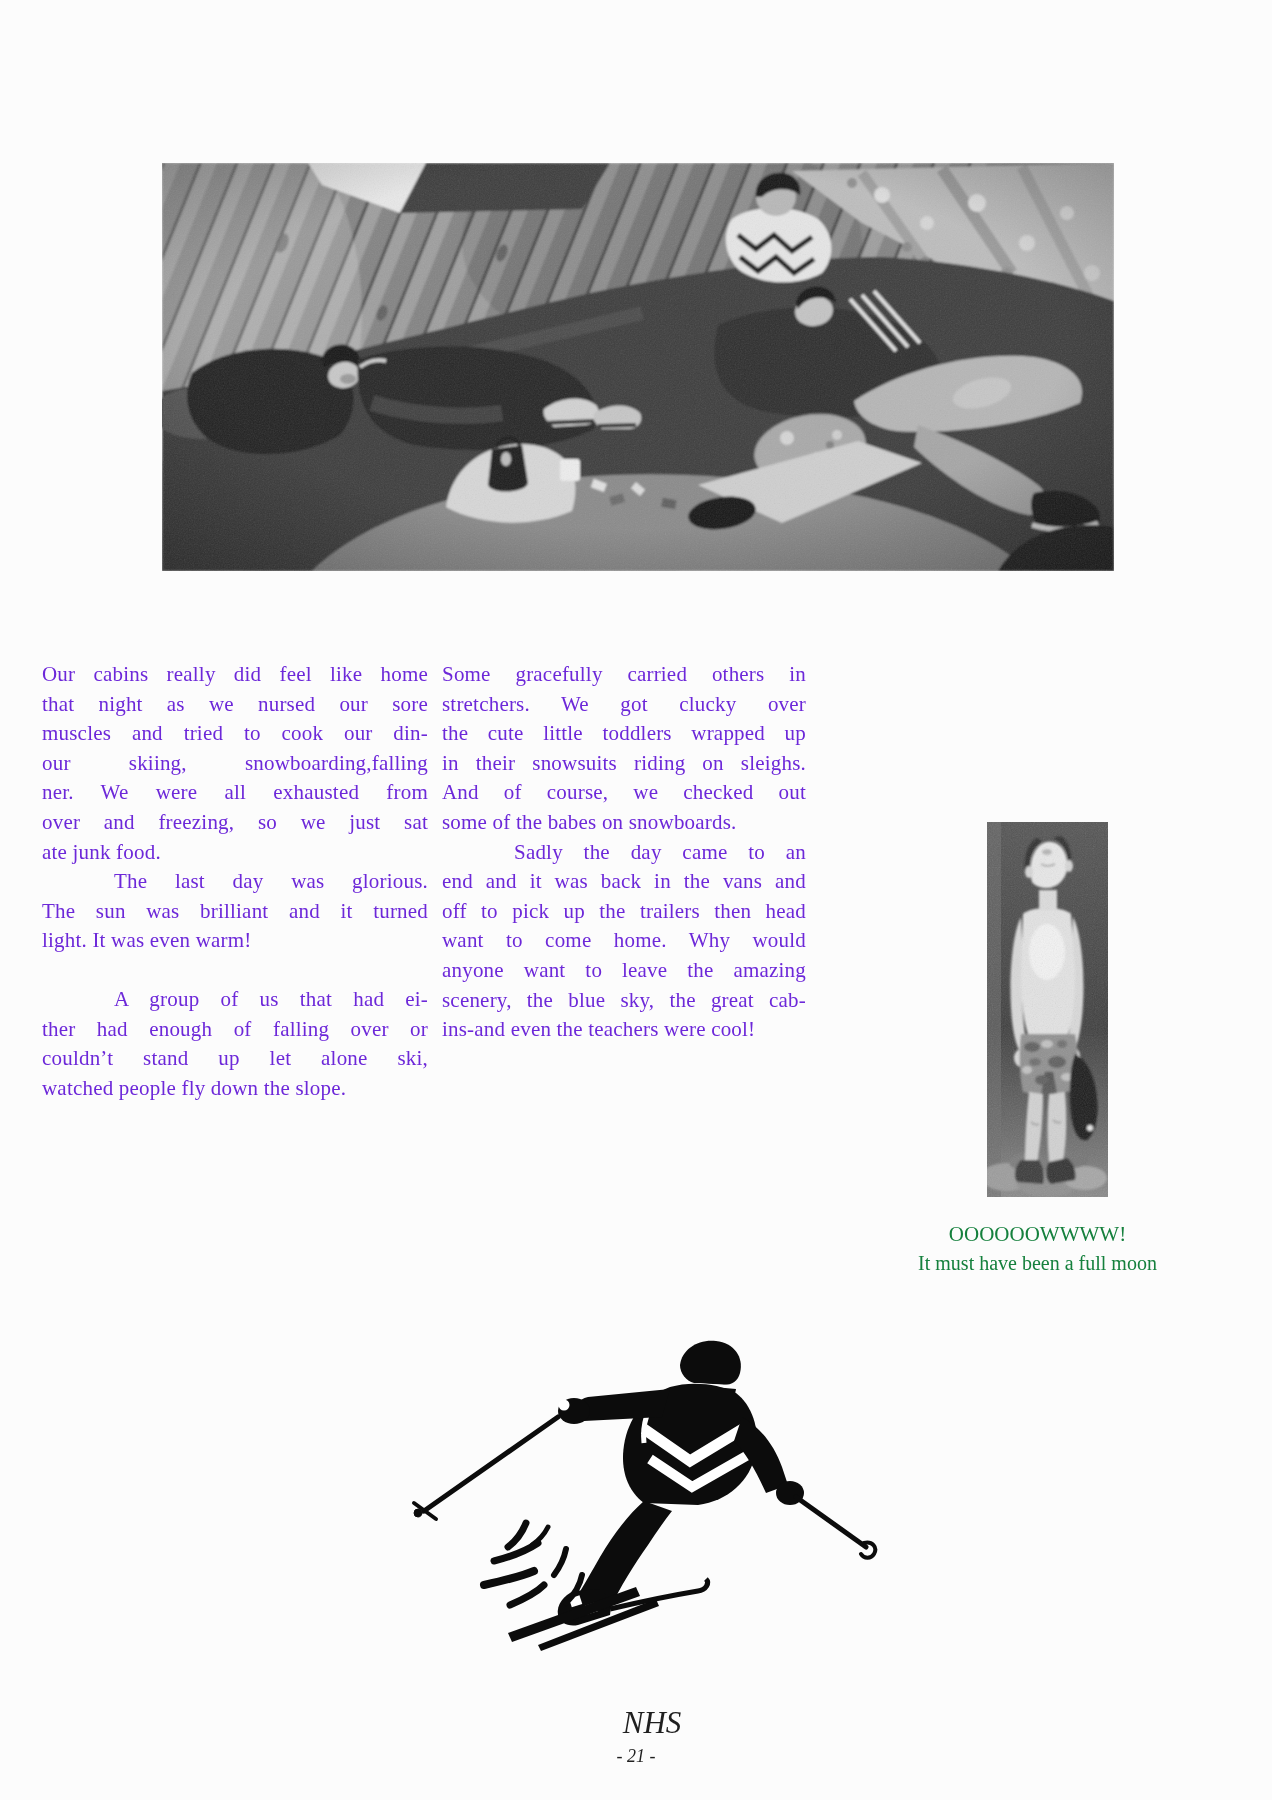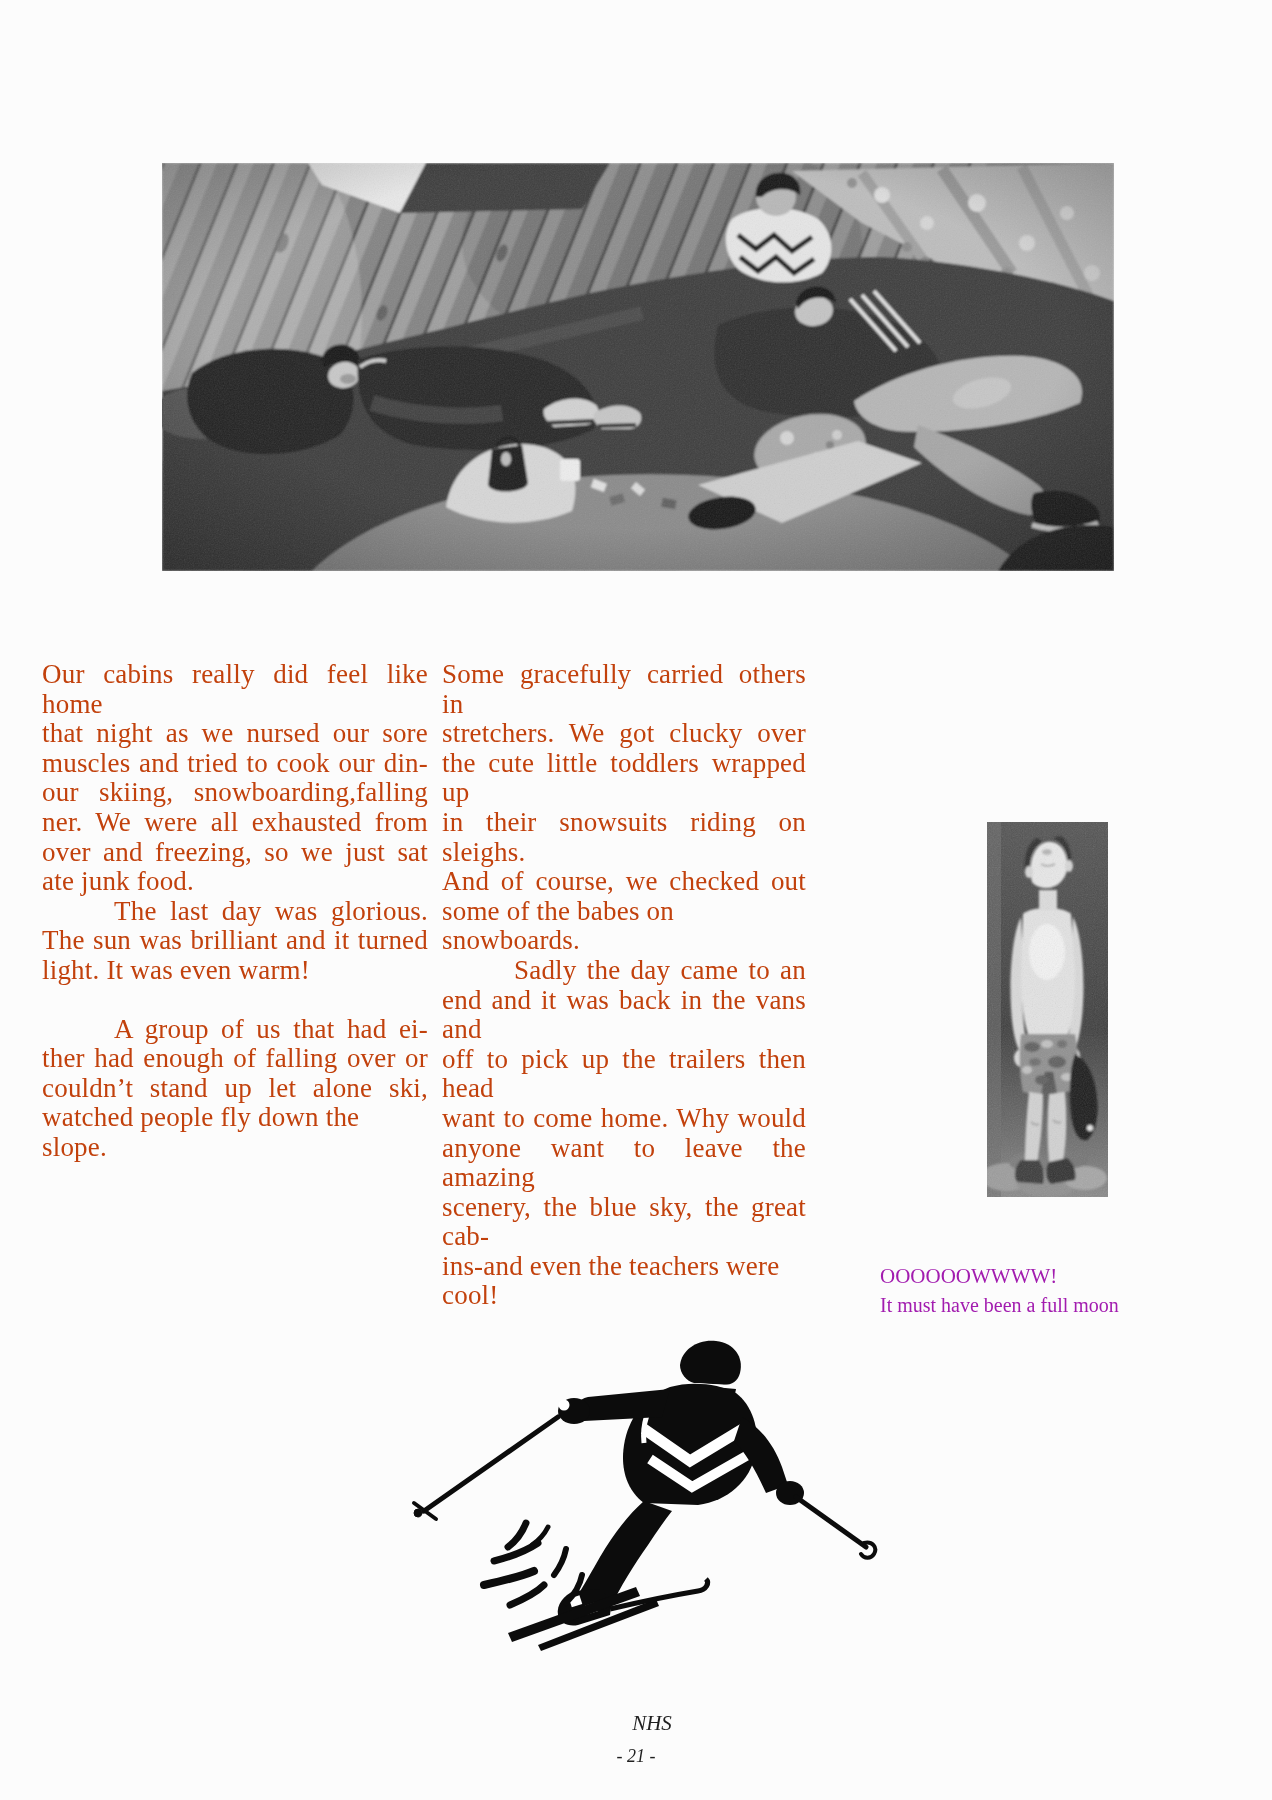"Our cabins really did feel" .col { color: #c2410c -> #6d28d9; font-size: 27px -> 21px }
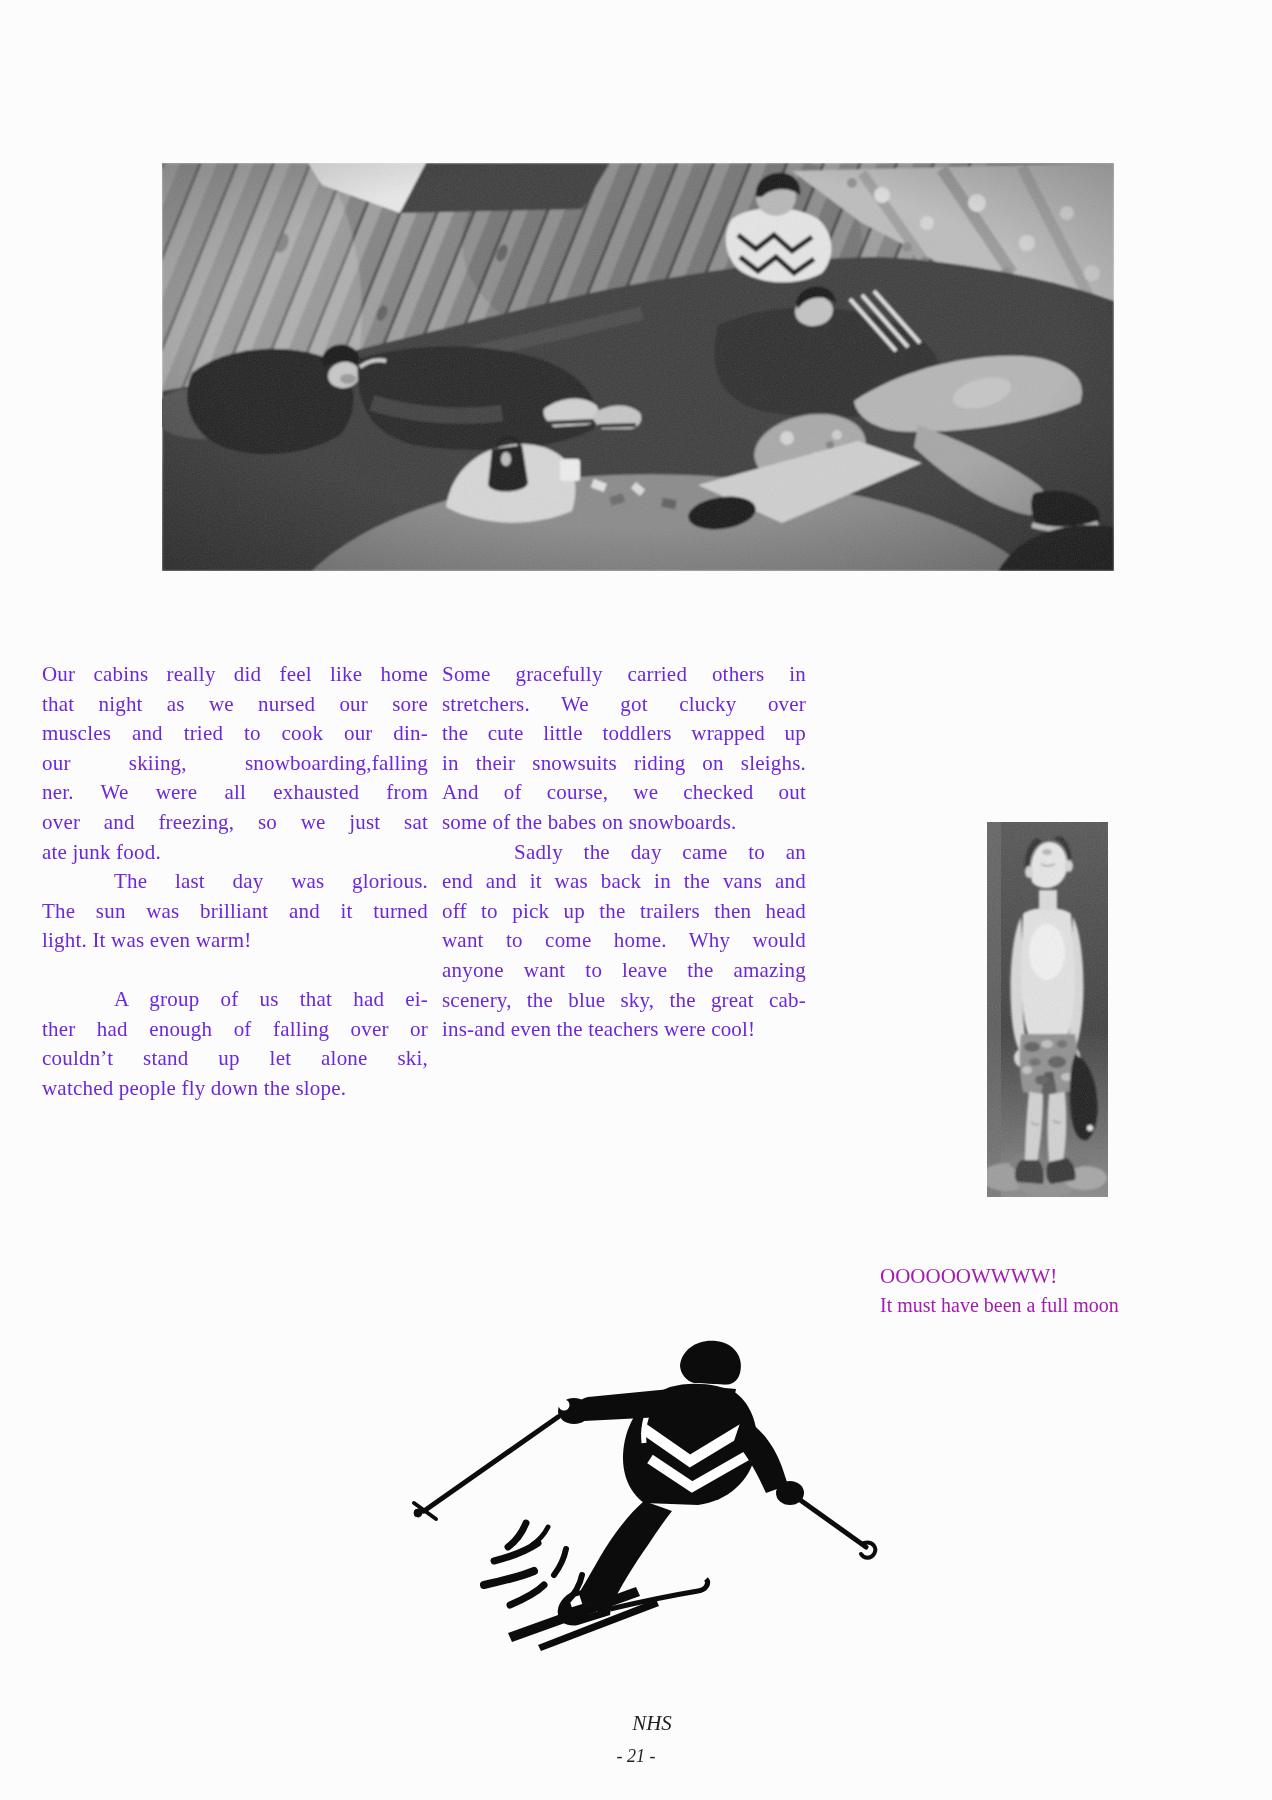"OOOOOOWWWW!" #caption { color: #a21caf -> #15803d; text-align: none -> center; top: 1261px -> 1219px }
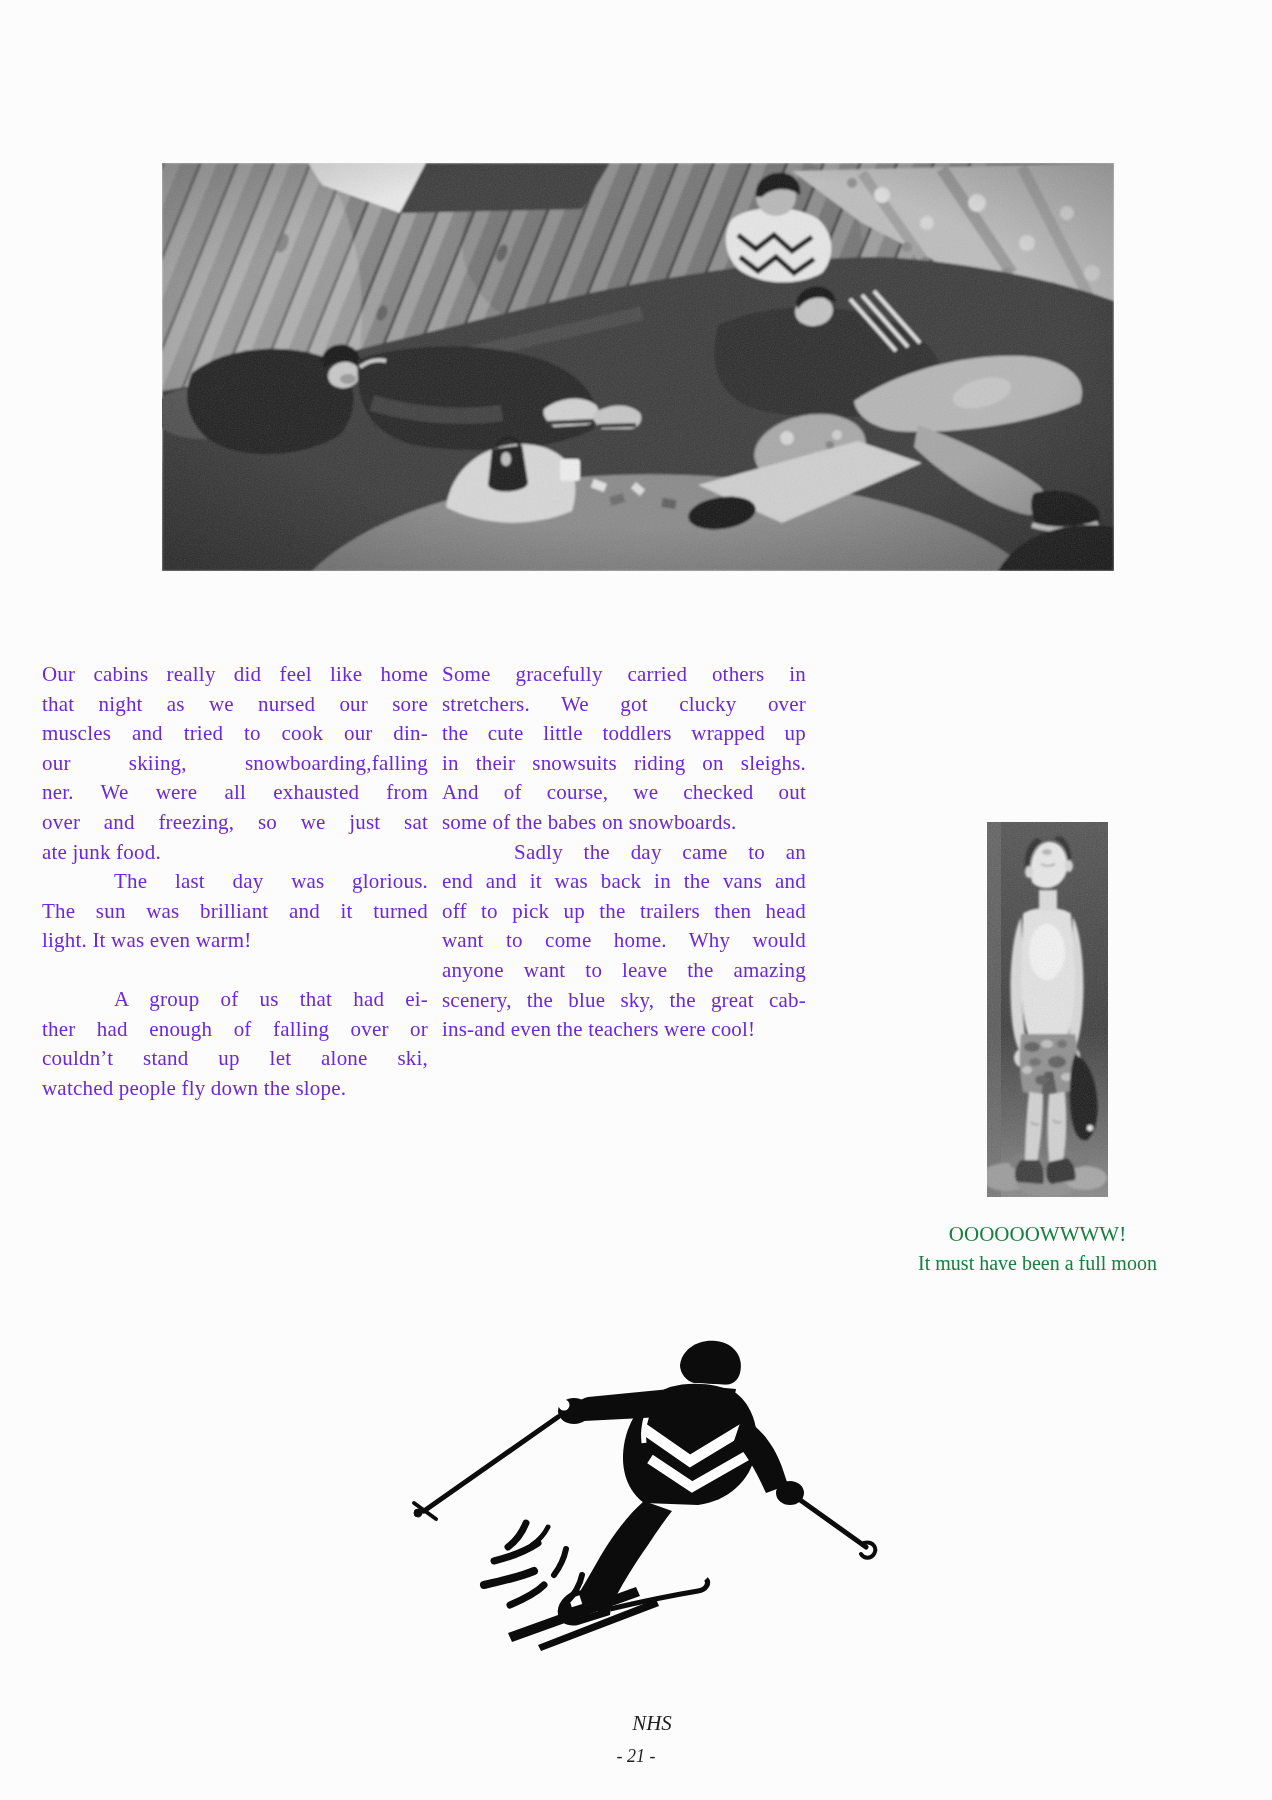"NHS" #footer .f1 { font-size: 21px -> 31px }
